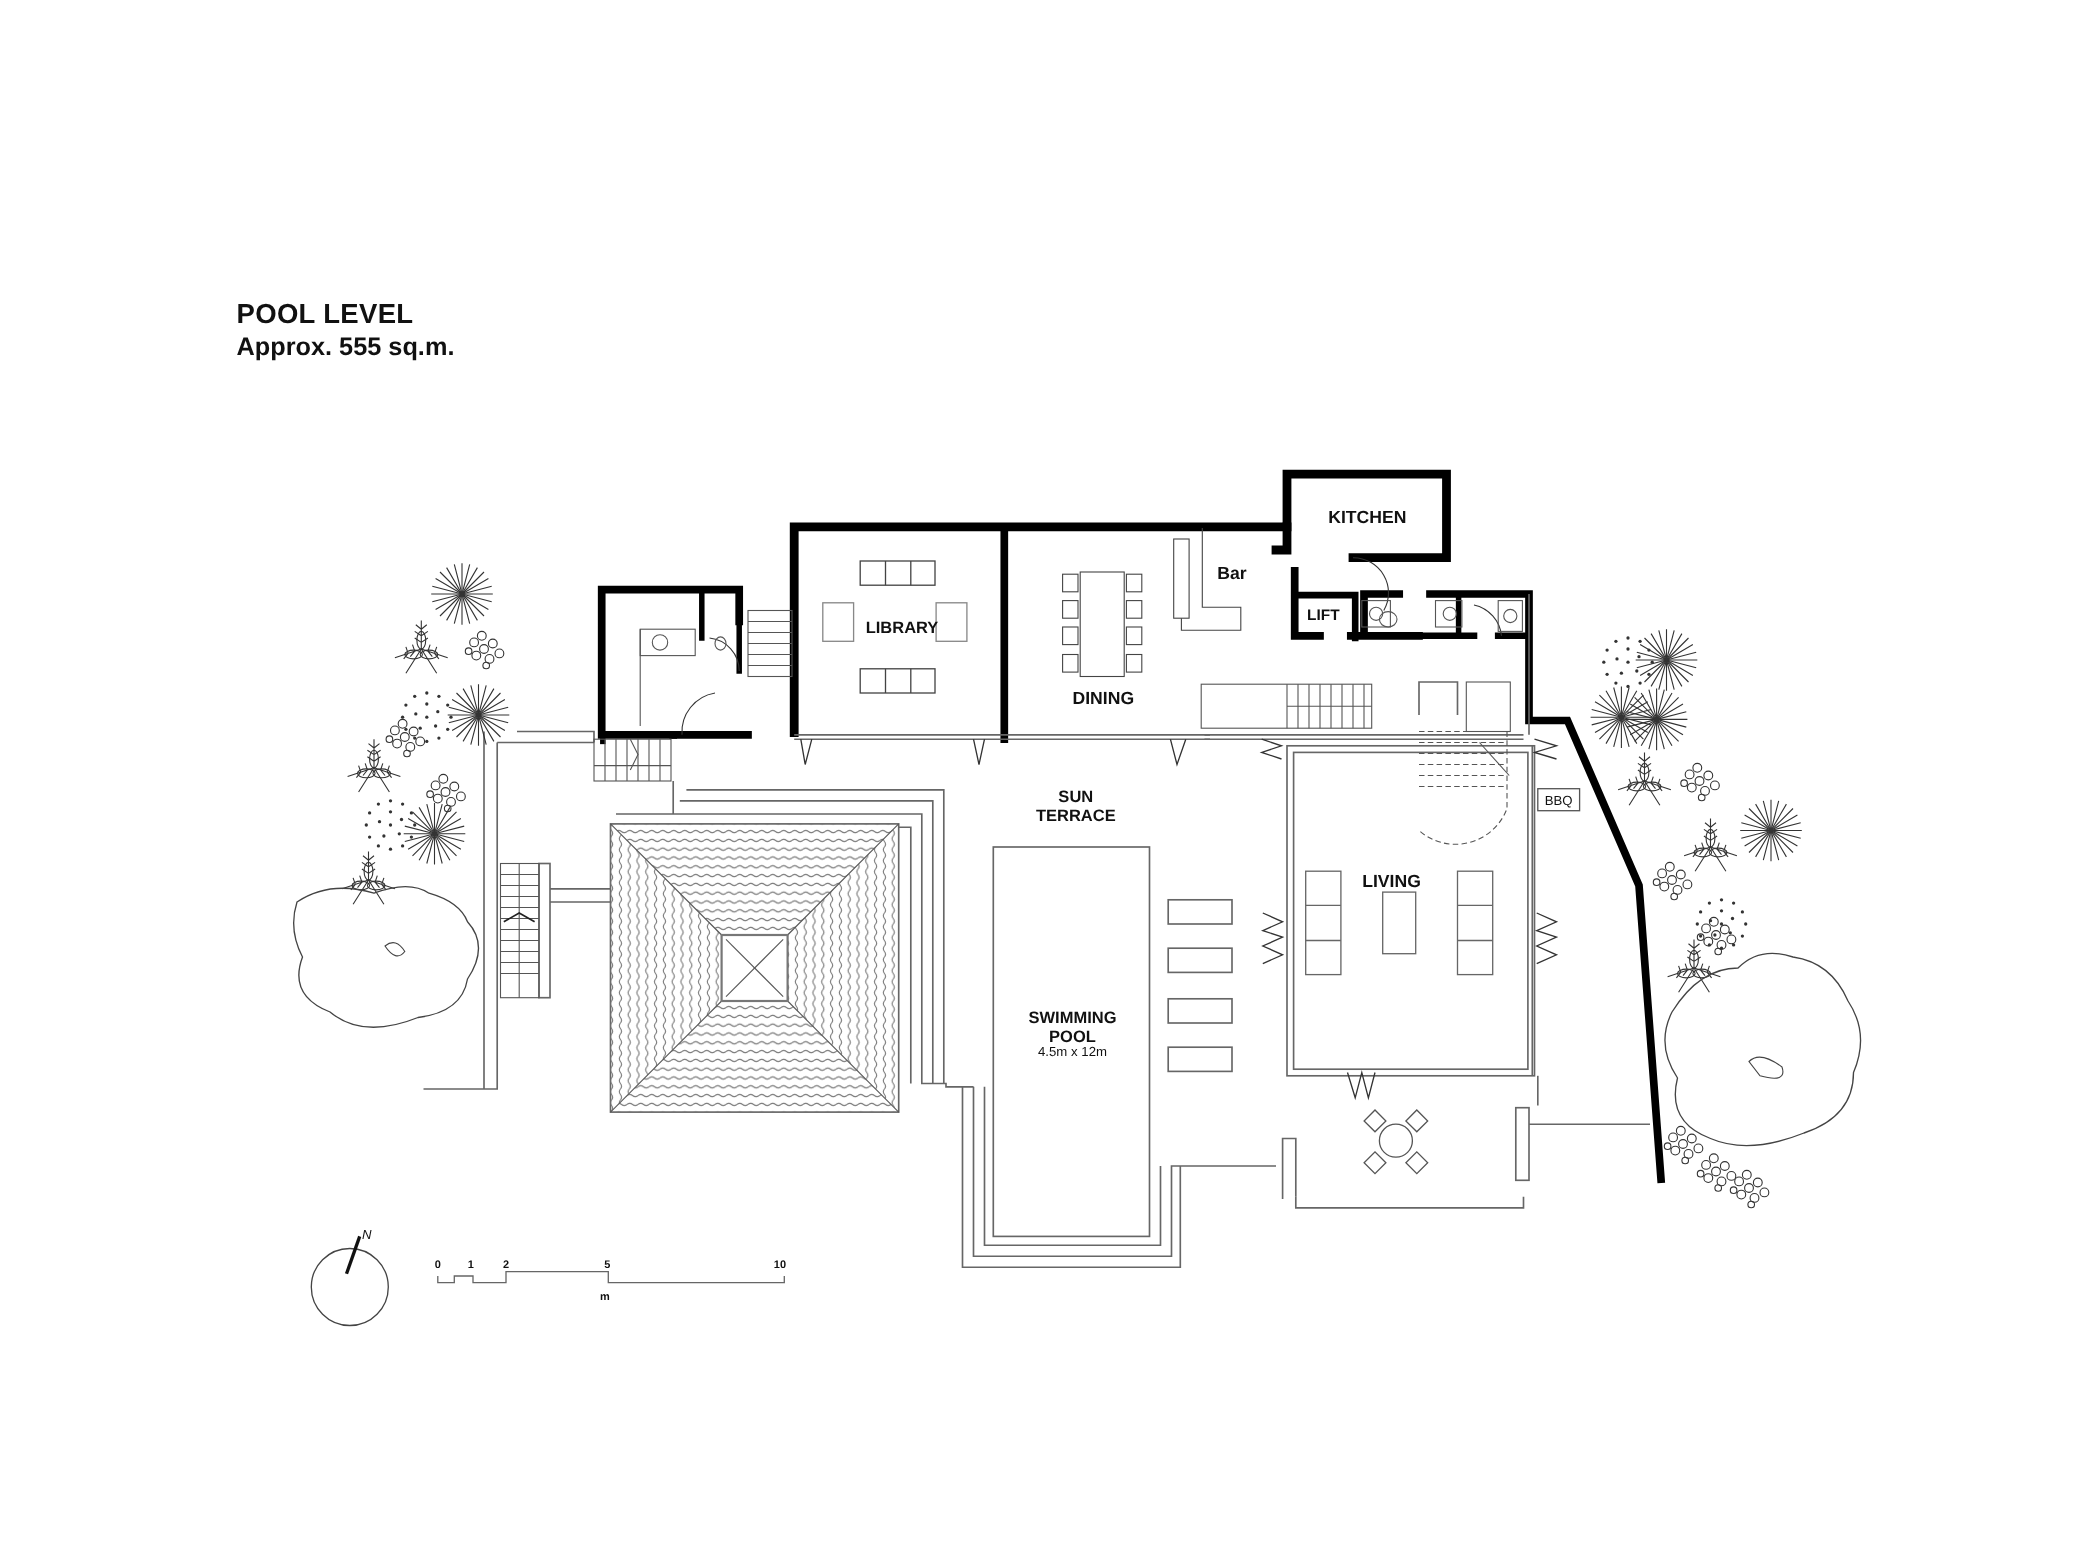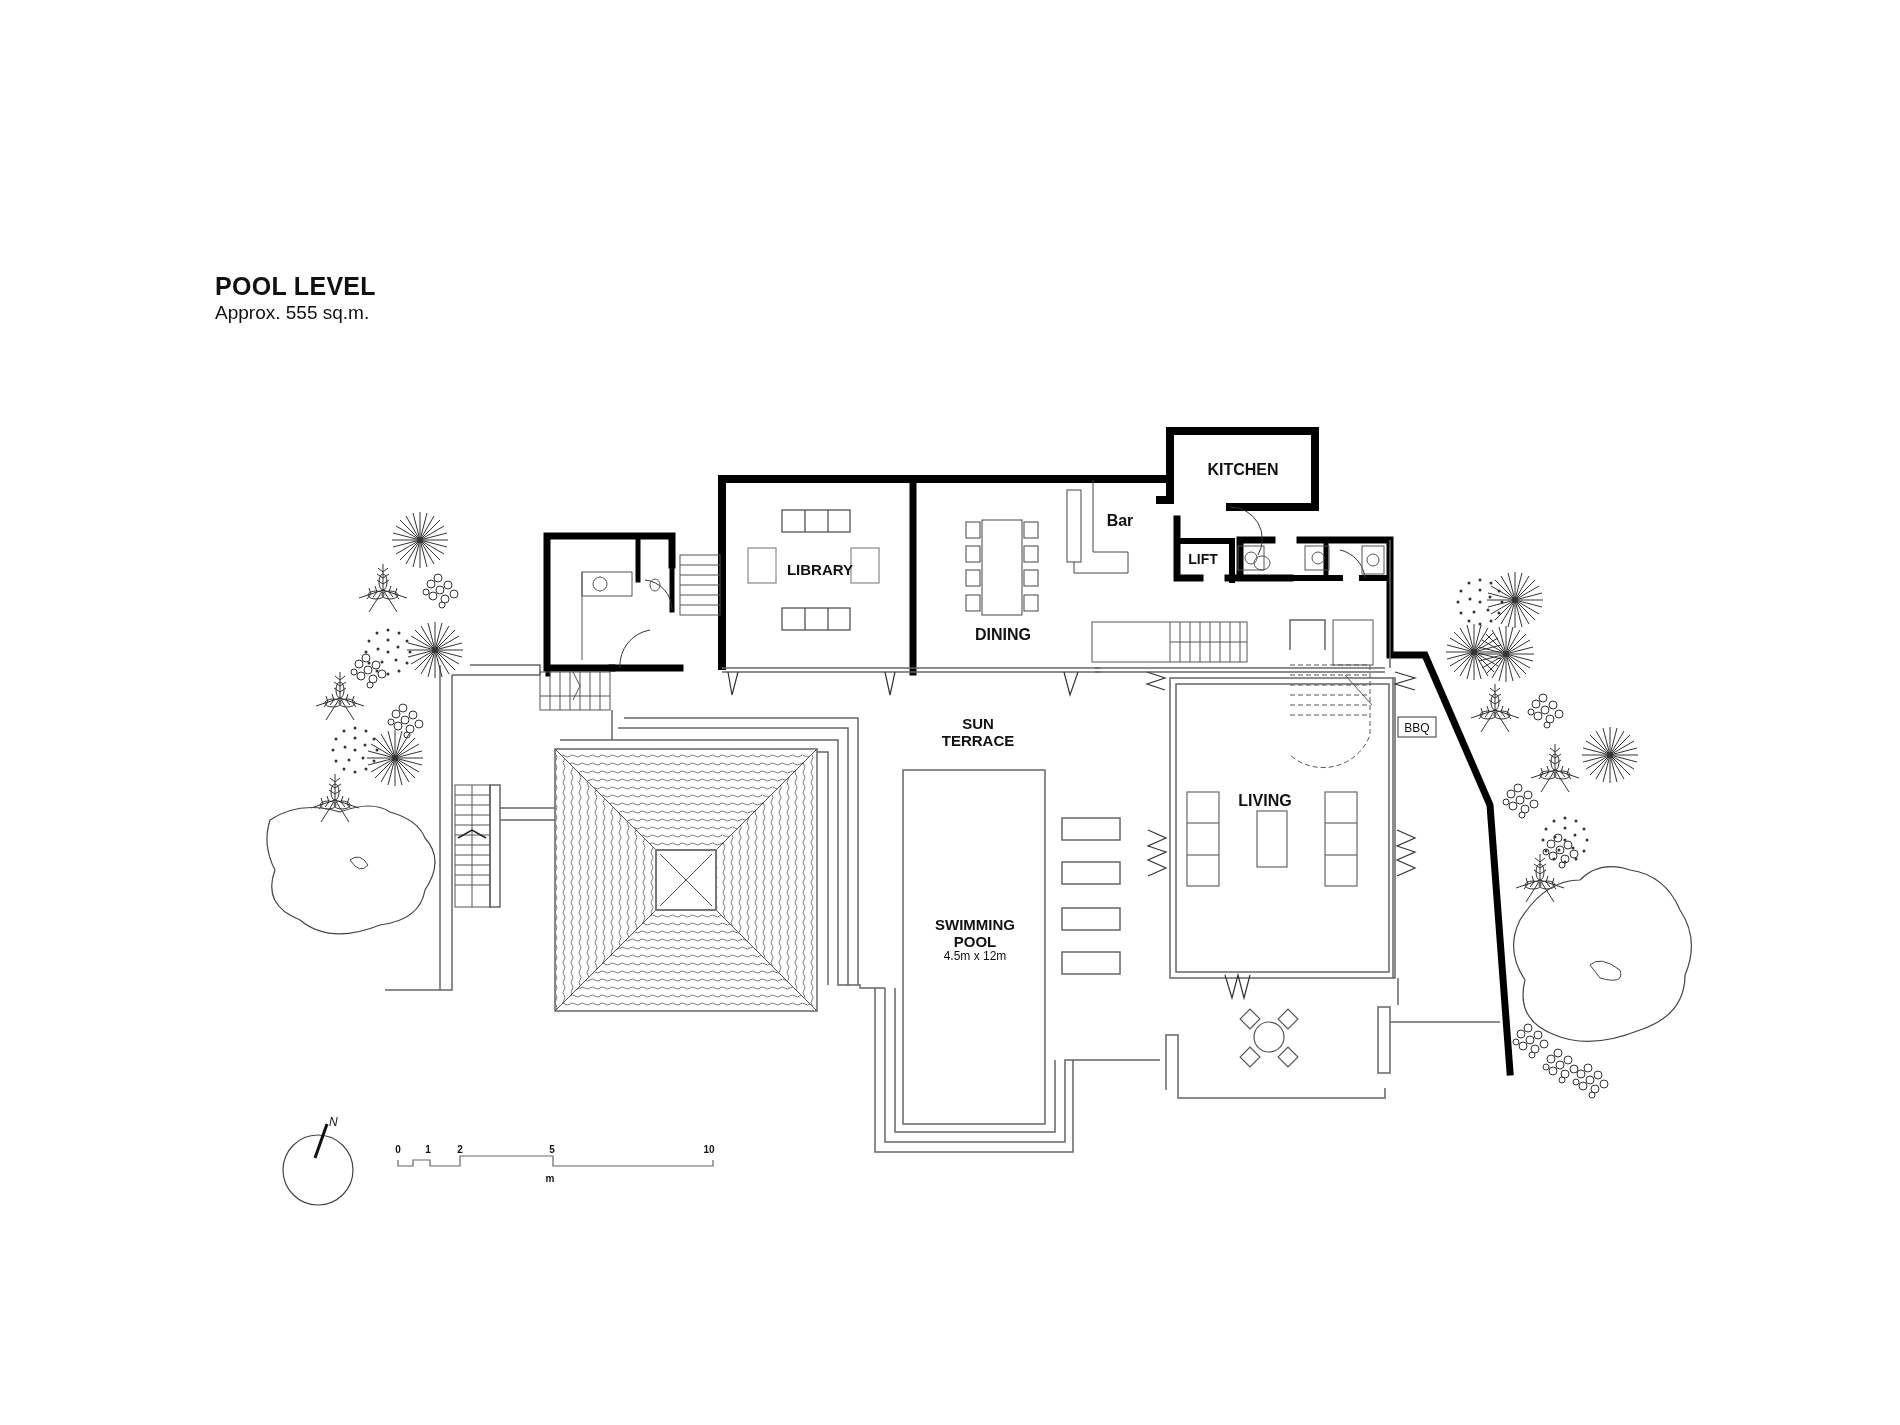"Approx. 555 sq.m." .subtitle { font-size: 19px -> 23px; font-weight: none -> bold }
